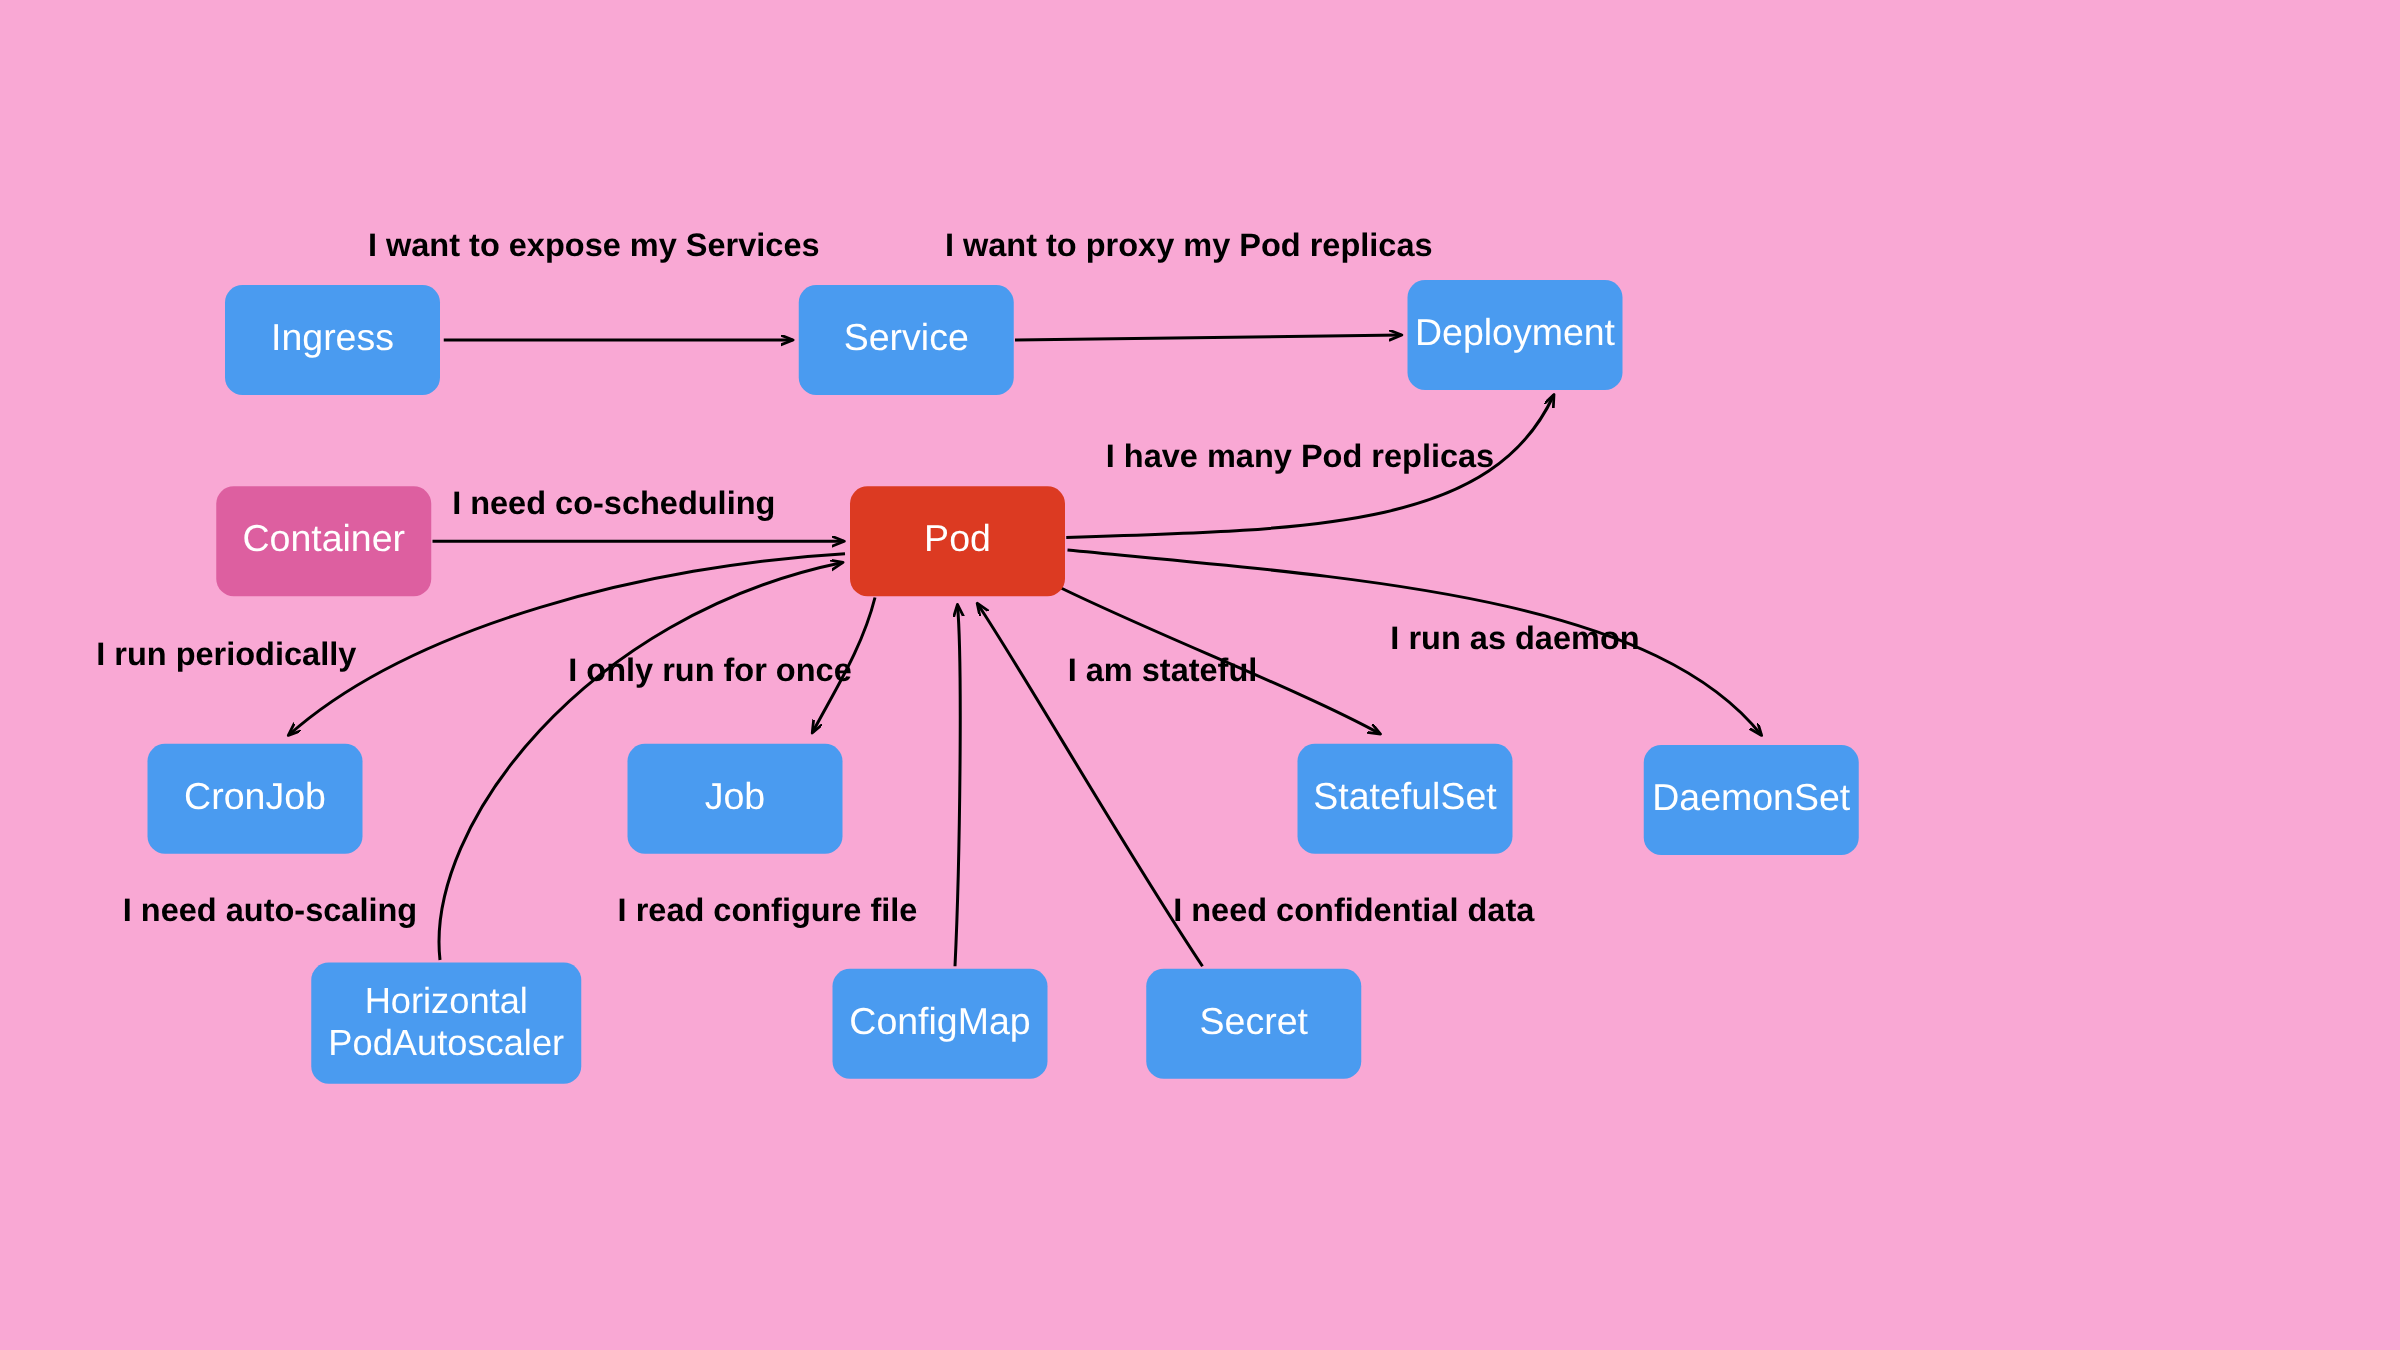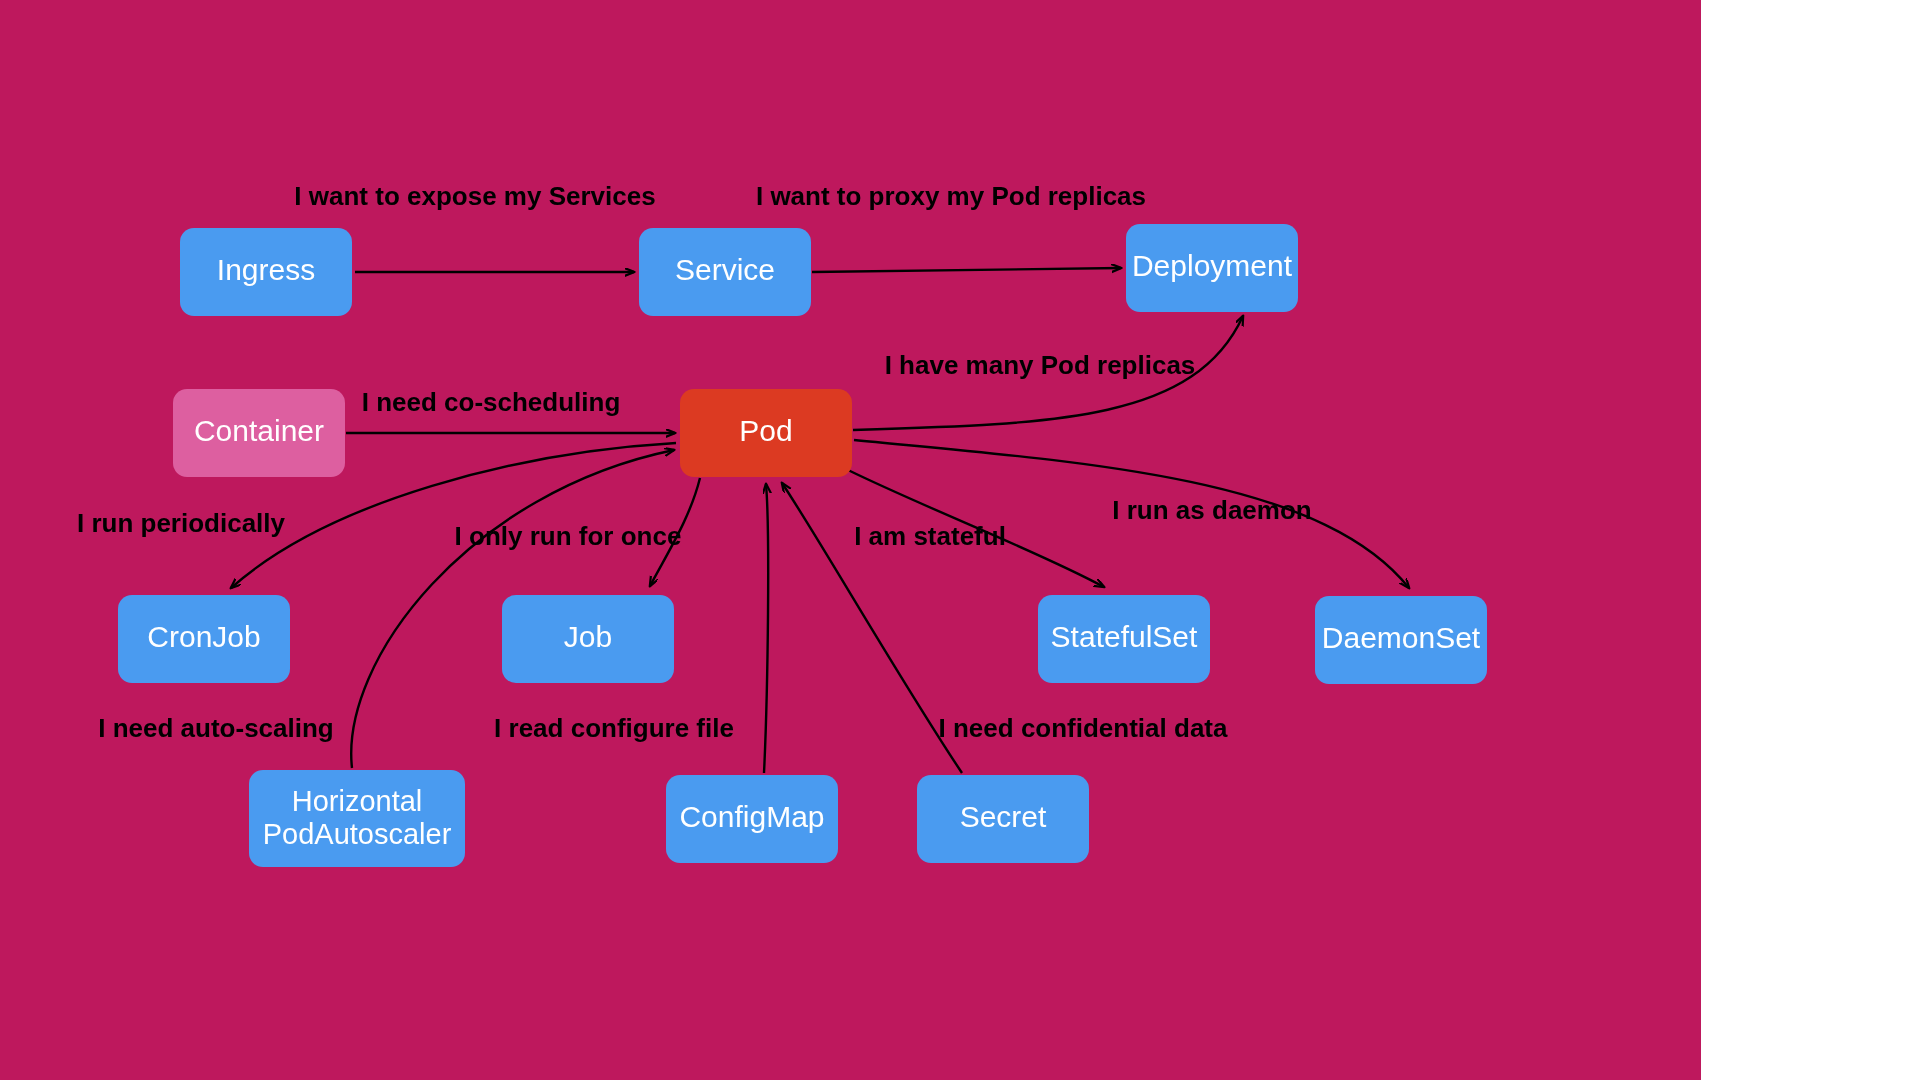"I want to expose my" #diagram-root { background: #be185d -> #f9a8d4; width: 1701px -> 1920px }
